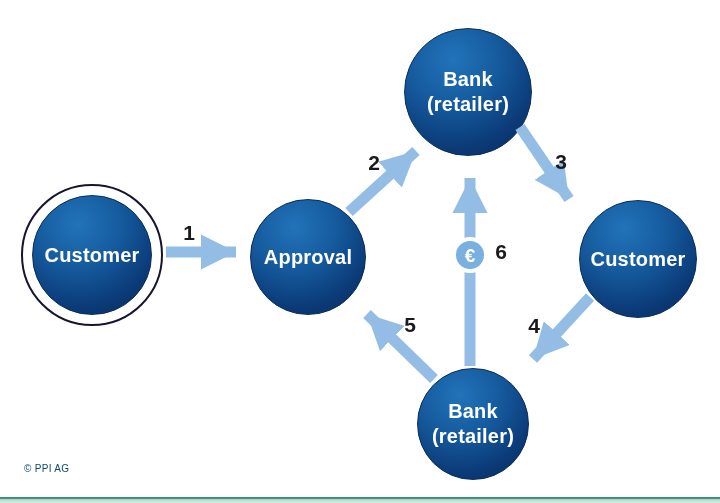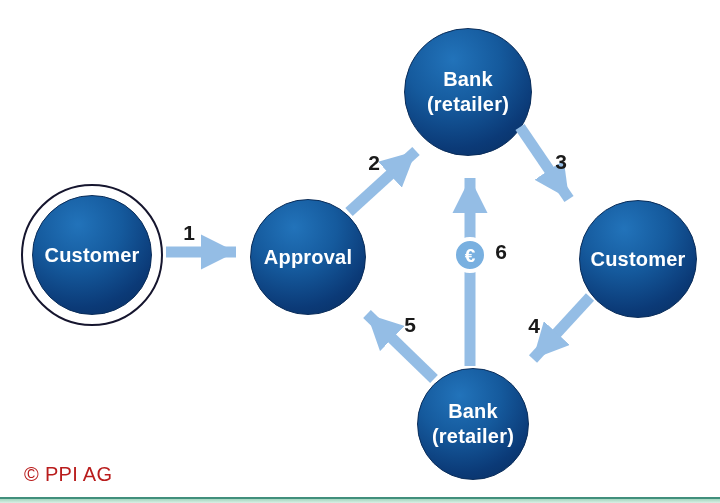"© PPI AG" .copyright { color: #b91c1c -> #0c4a6e; font-size: 20px -> 10px }
